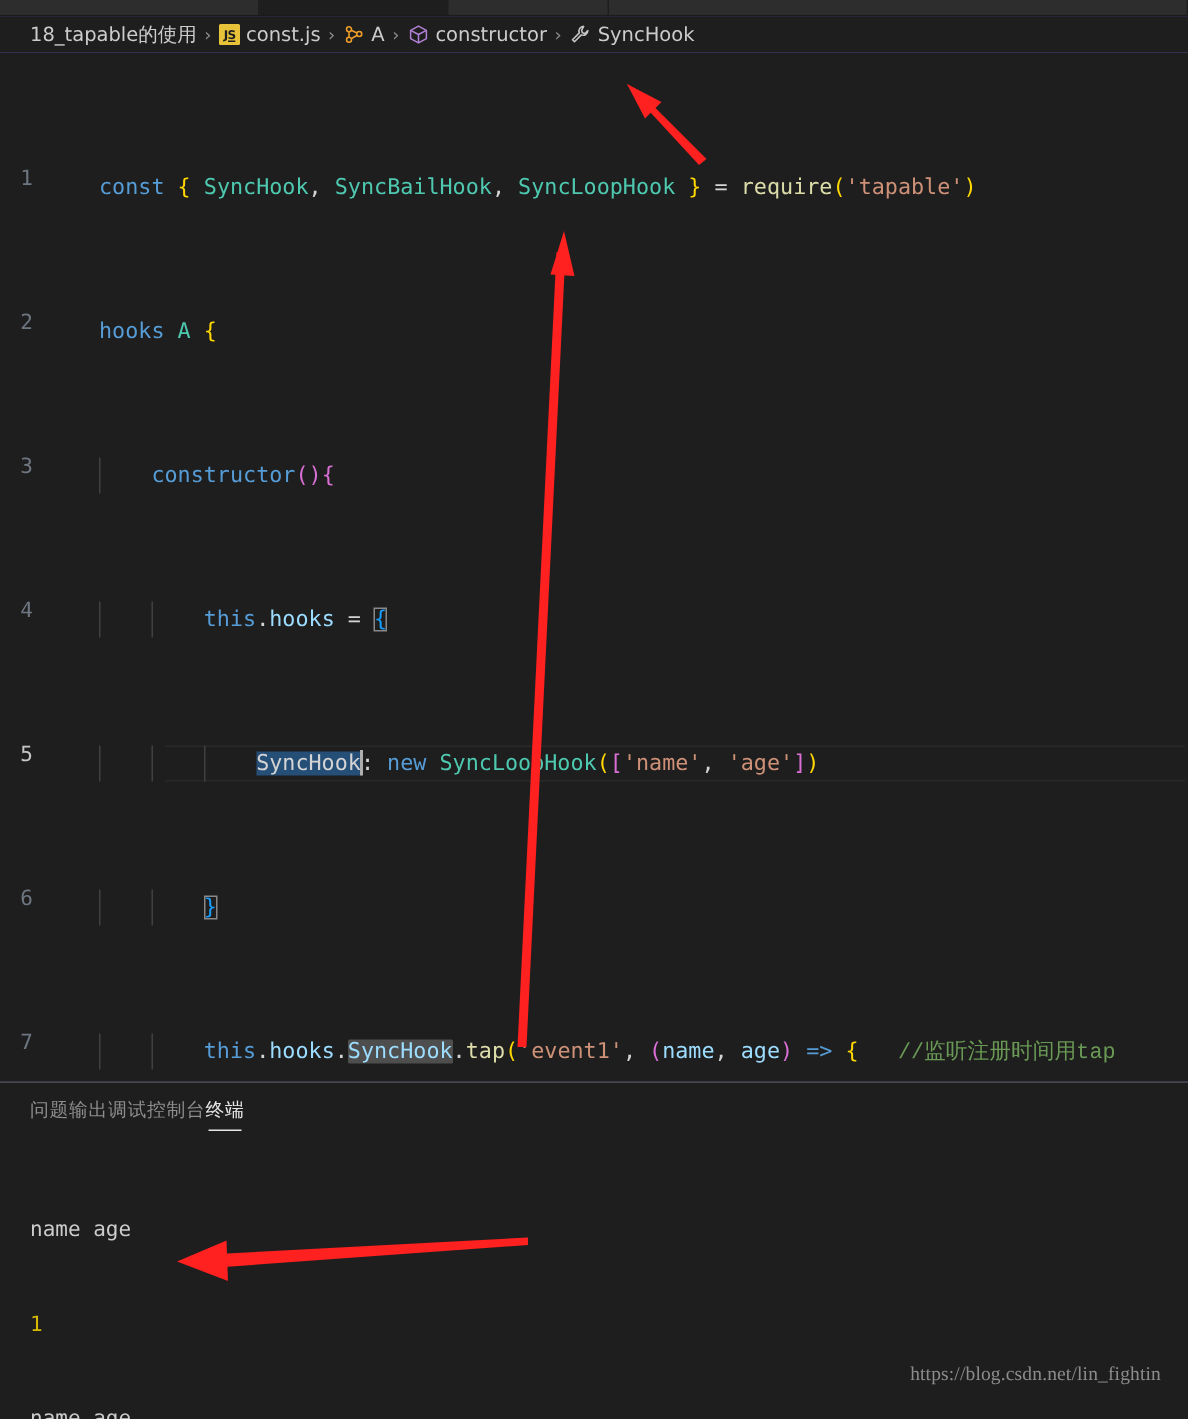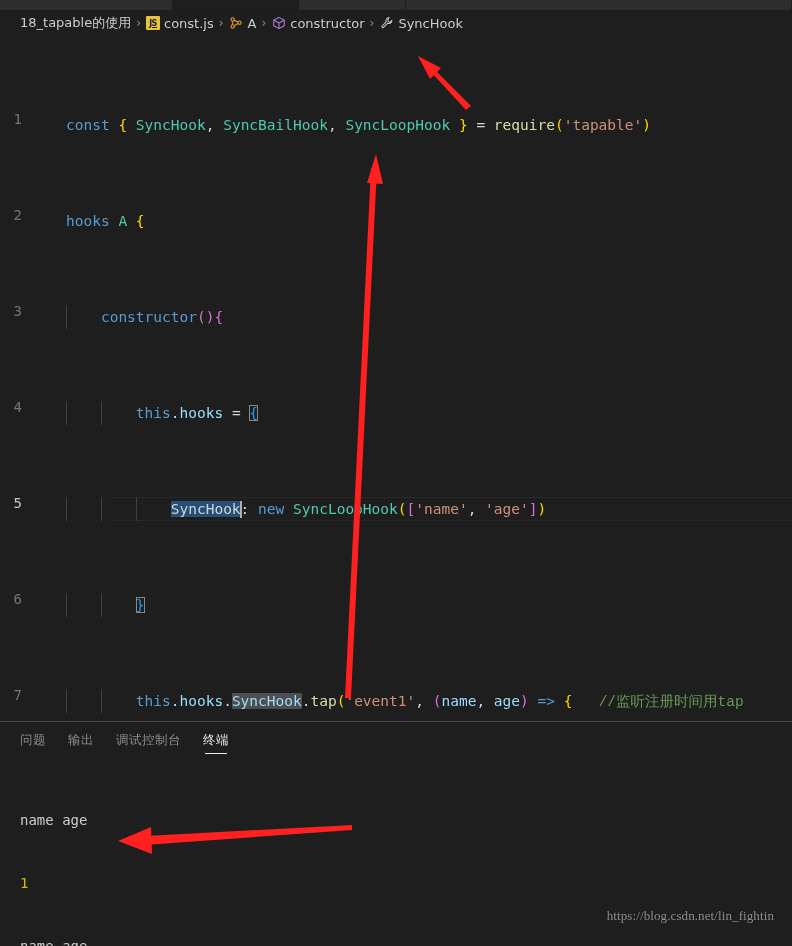"问题" .panel-tabs { gap: 22px -> none }
